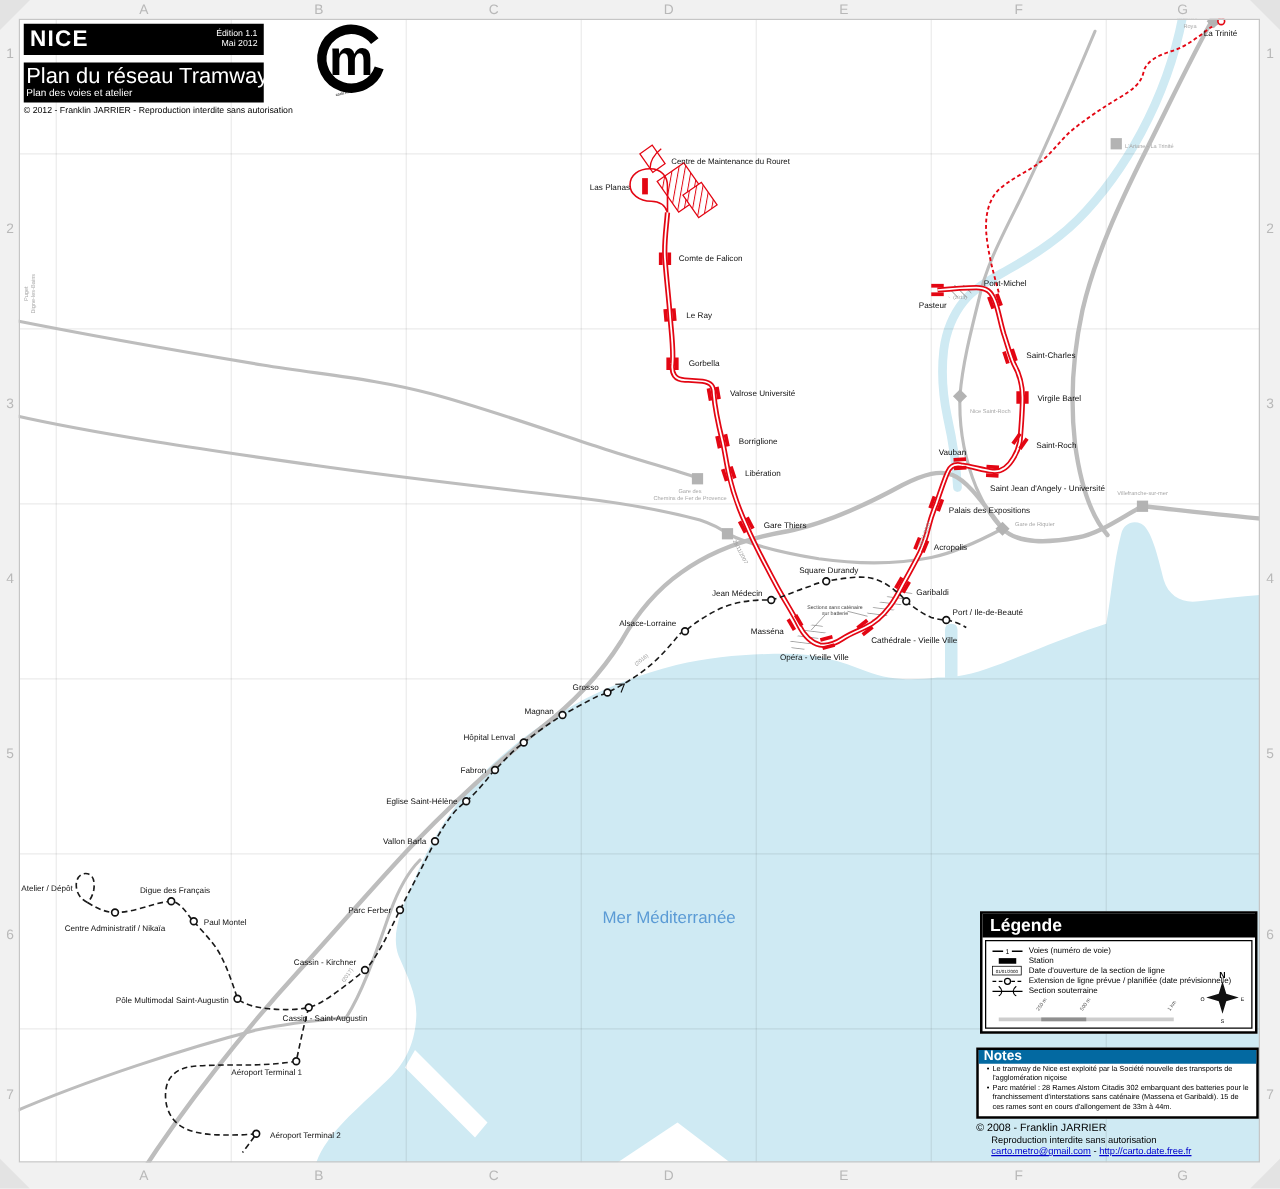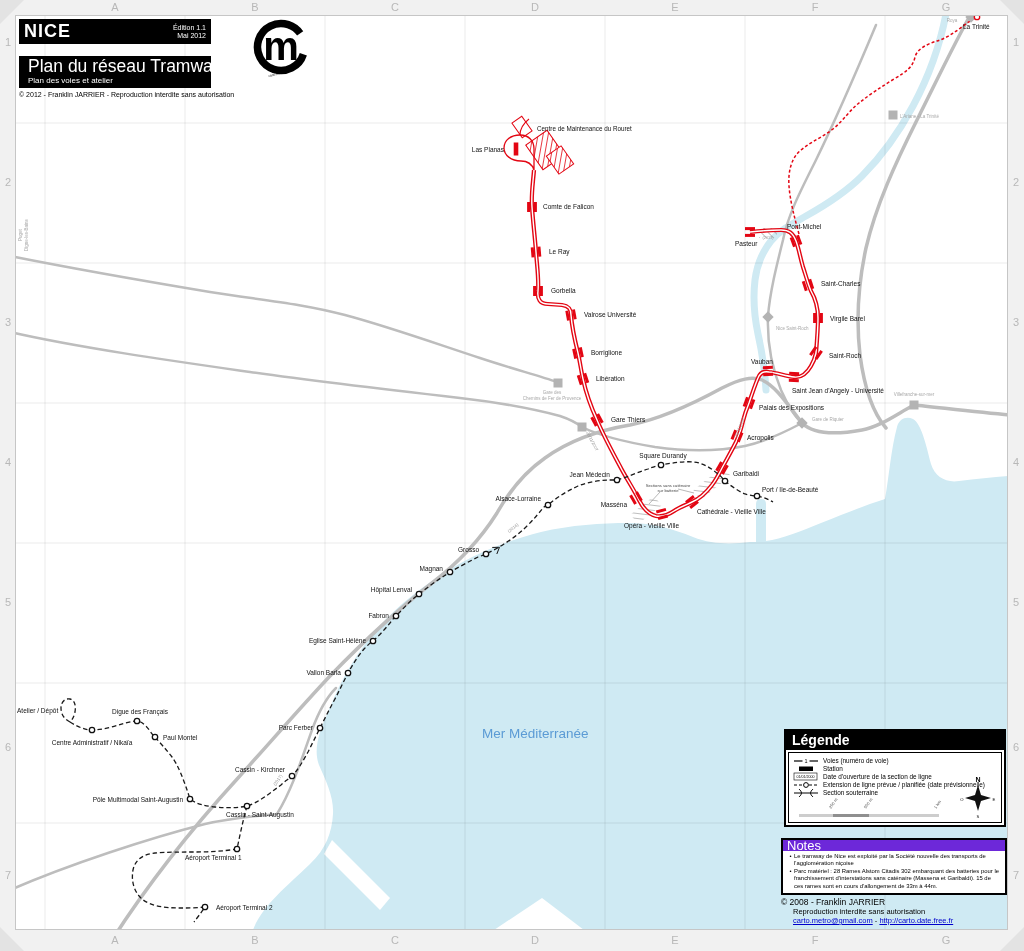"Plan du réseau Tramway" .tb-bar2 { margin-top: 12px -> 6px; padding: 1px 9px 3px -> 1px 2px 3px }
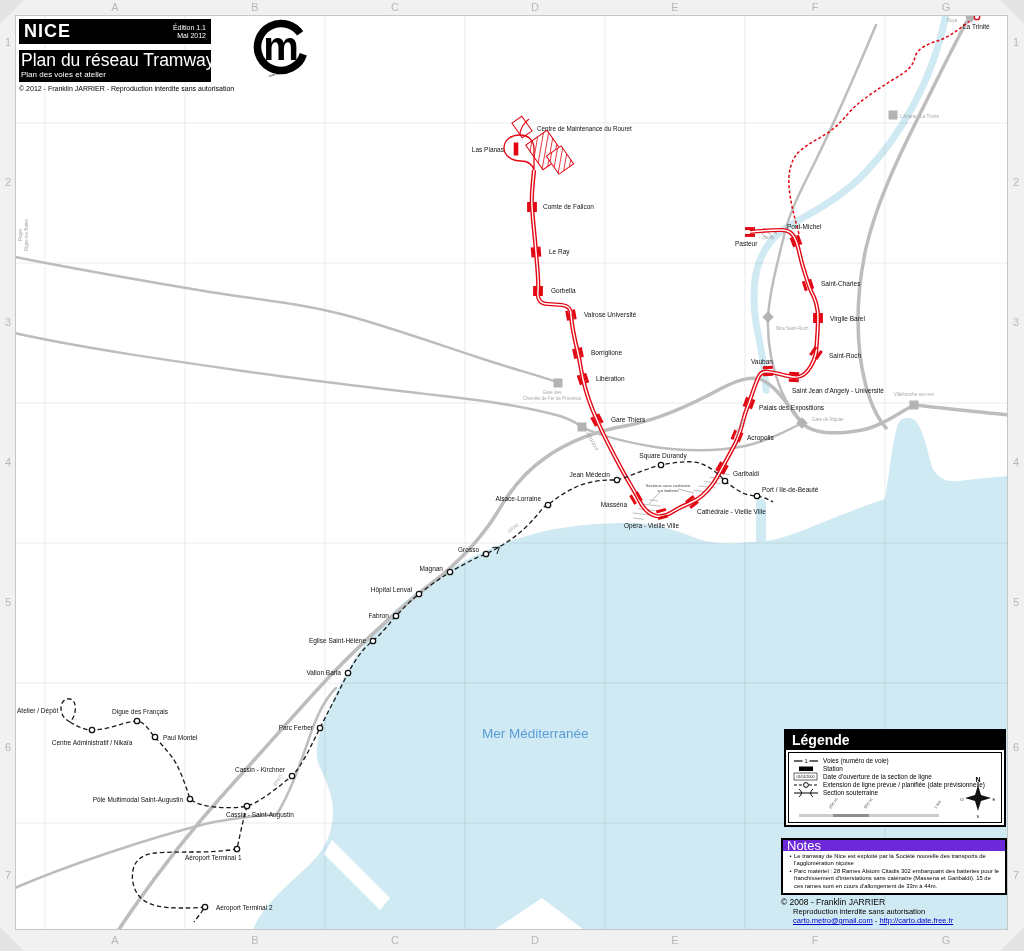"Notes" .notes-header { background: #6d28d9 -> #0369a1; font-size: 13px -> 11px; font-weight: normal -> bold }
